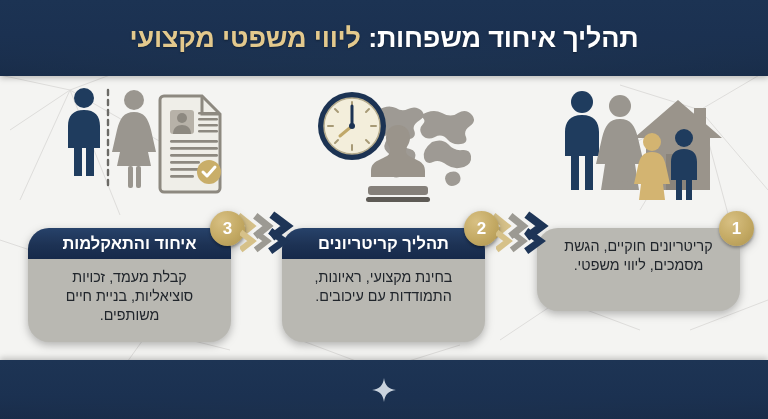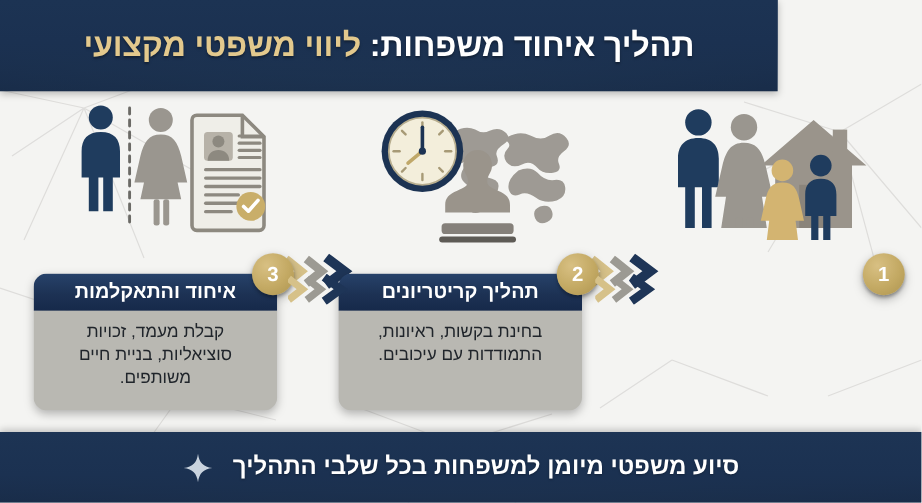"תהליך איחוד משפחות: ליווי משפטי" .header { width: 648px -> 768px }
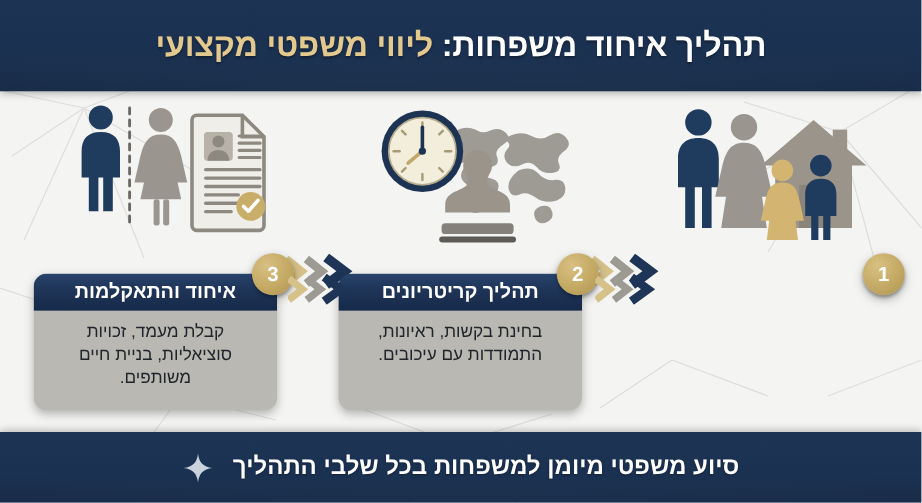"איחוד והתאקלמות" .card-inner { border-radius: 11px -> 21px }
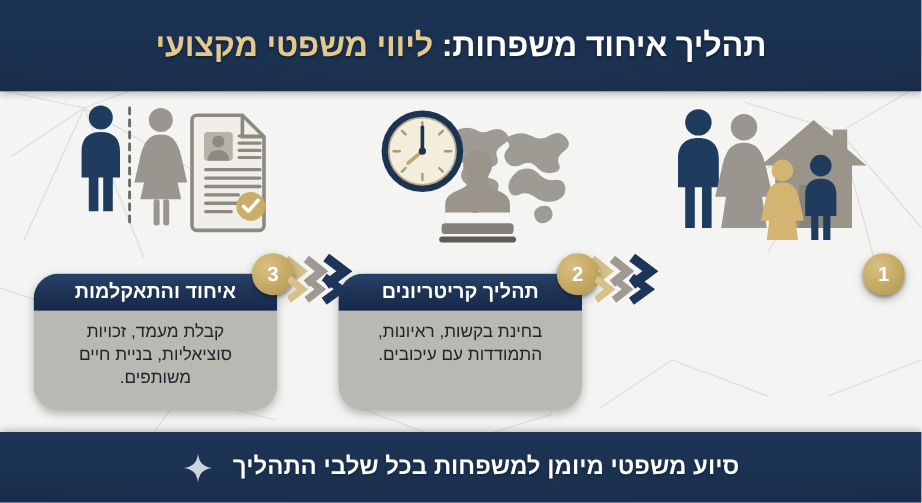"קריטריונים חוקיים, הגשת מסמכים, ליווי" div.card-body { html: none -> <div>קריטריונים חוקיים, הגשת מסמכים, ליווי משפטי.</div> }
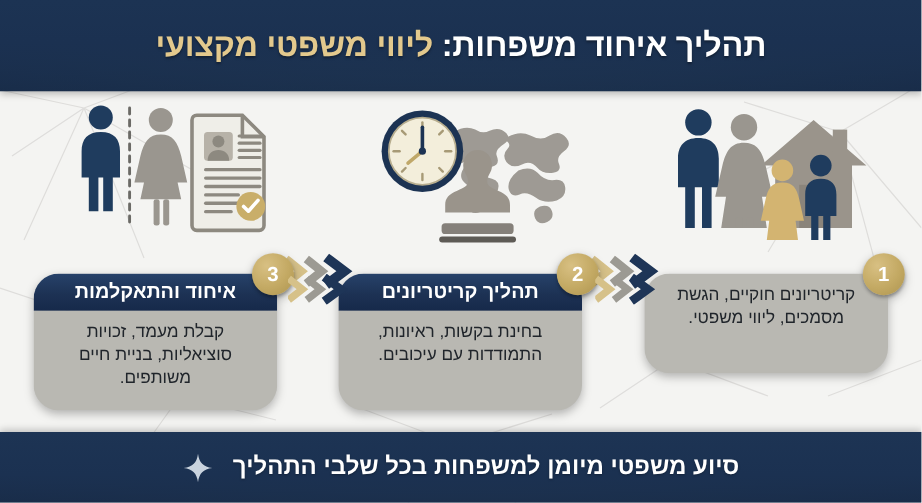"בחינת בקשות, ראיונות, התמודדות עם" div.card-body { text: בקשות -> מקצועי }
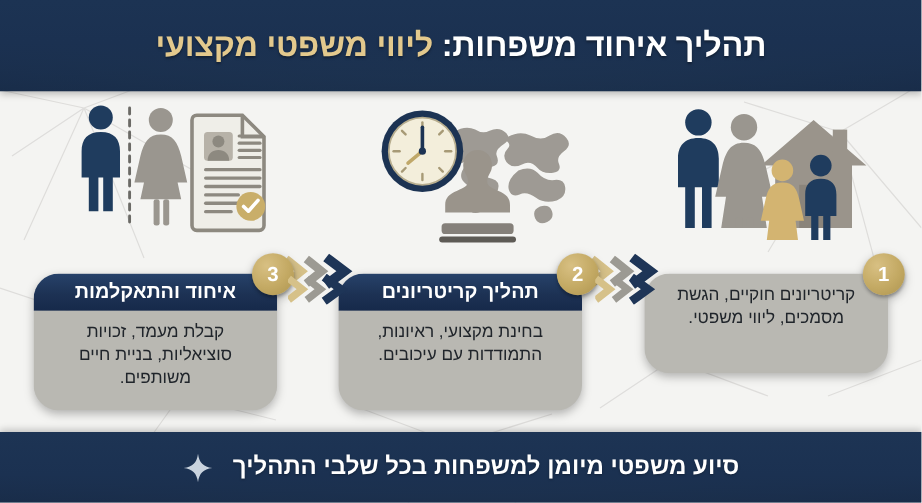"סיוע משפטי מיומן למשפחות בכל" div.footer-text { html: <div>סיוע משפטי מיומן למשפחות בכל שלבי התהליך</div> -> none }
